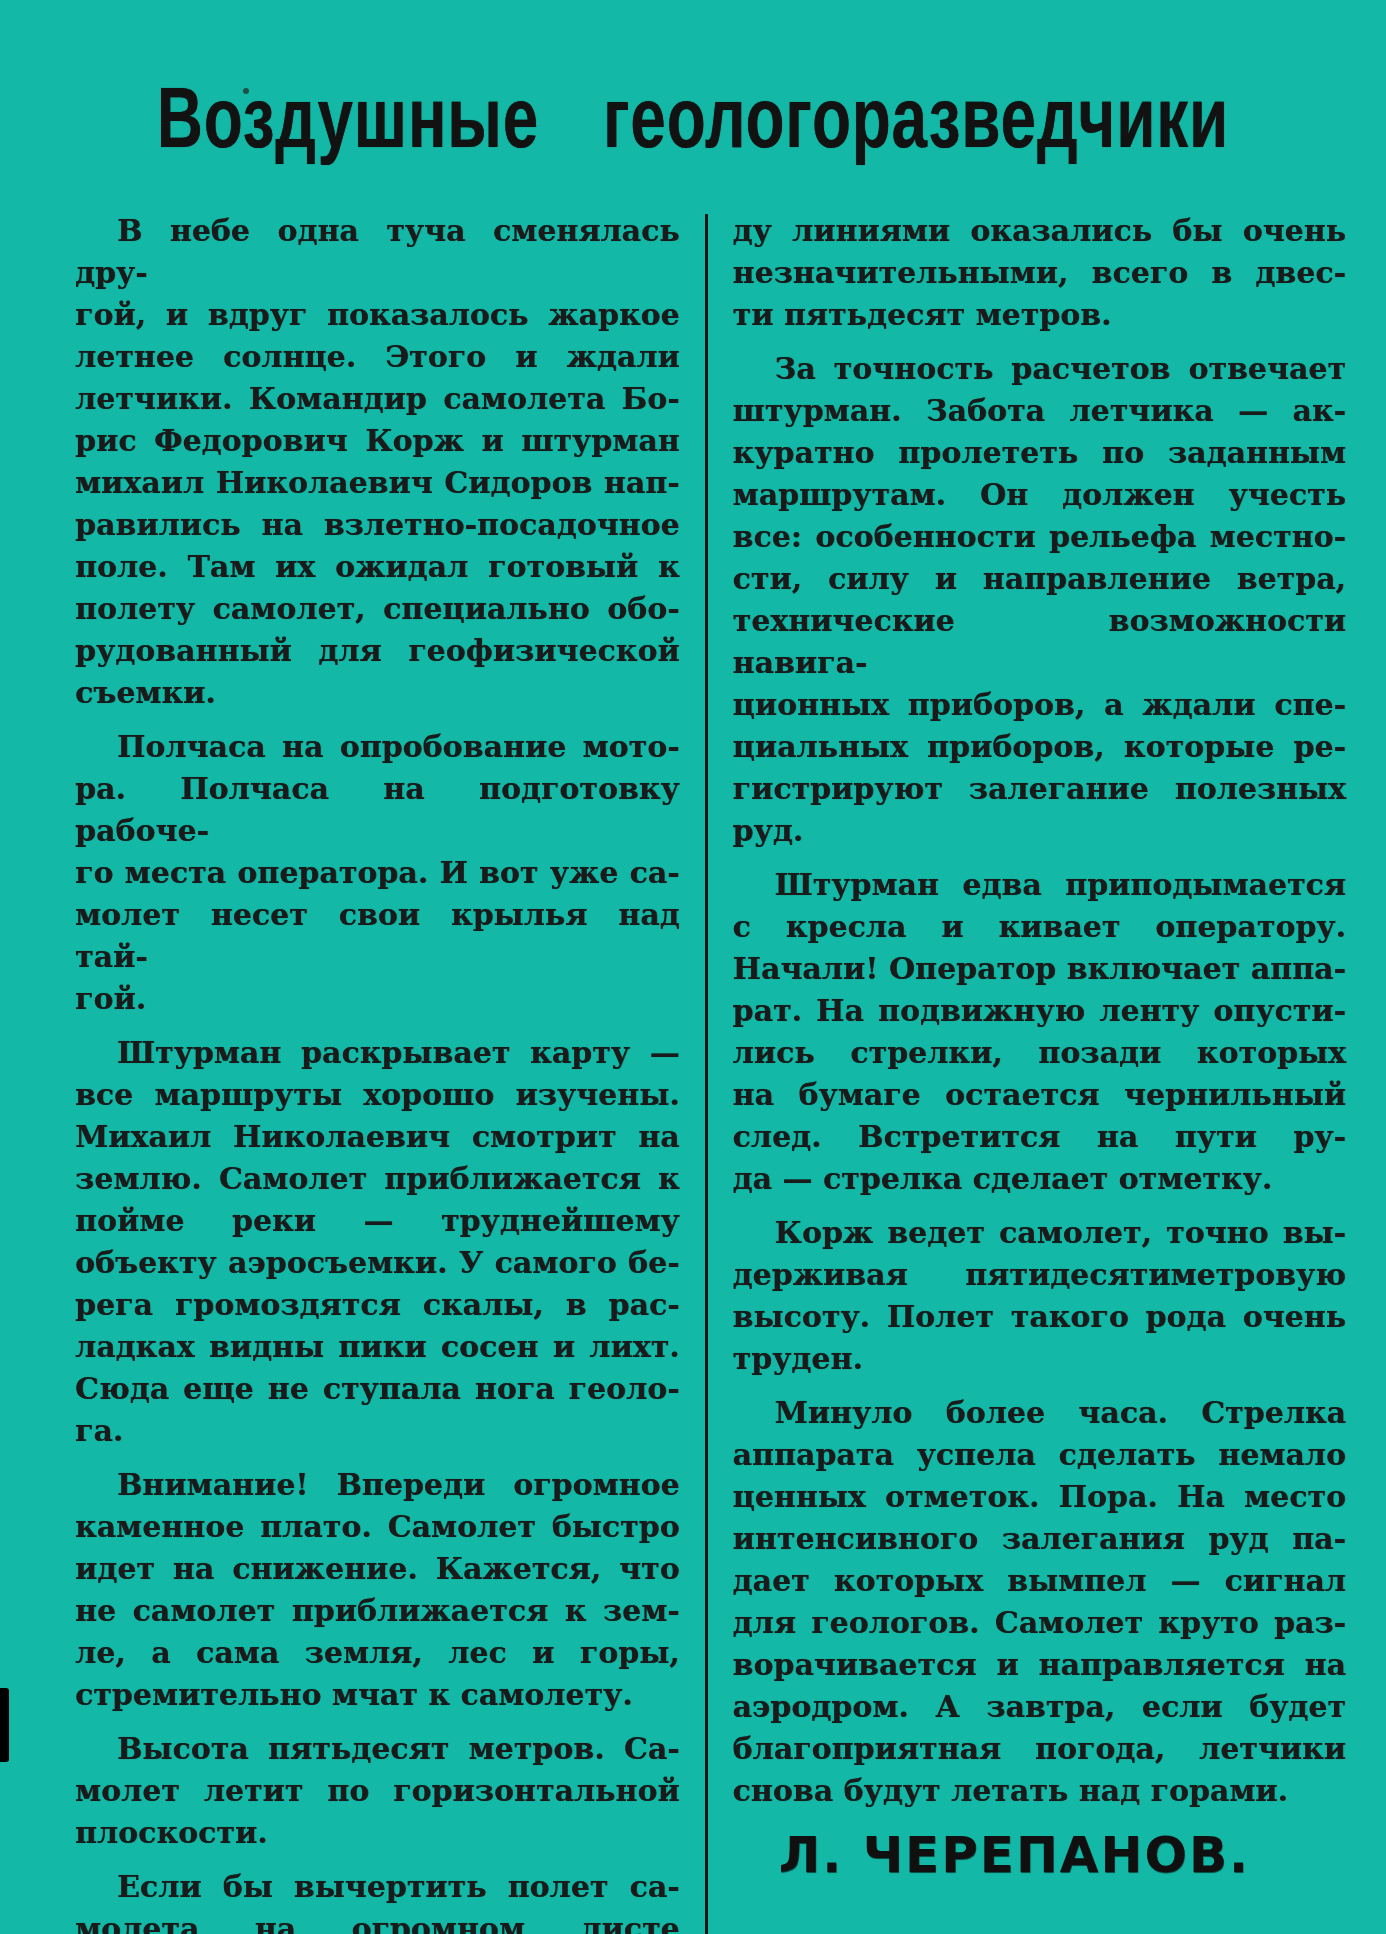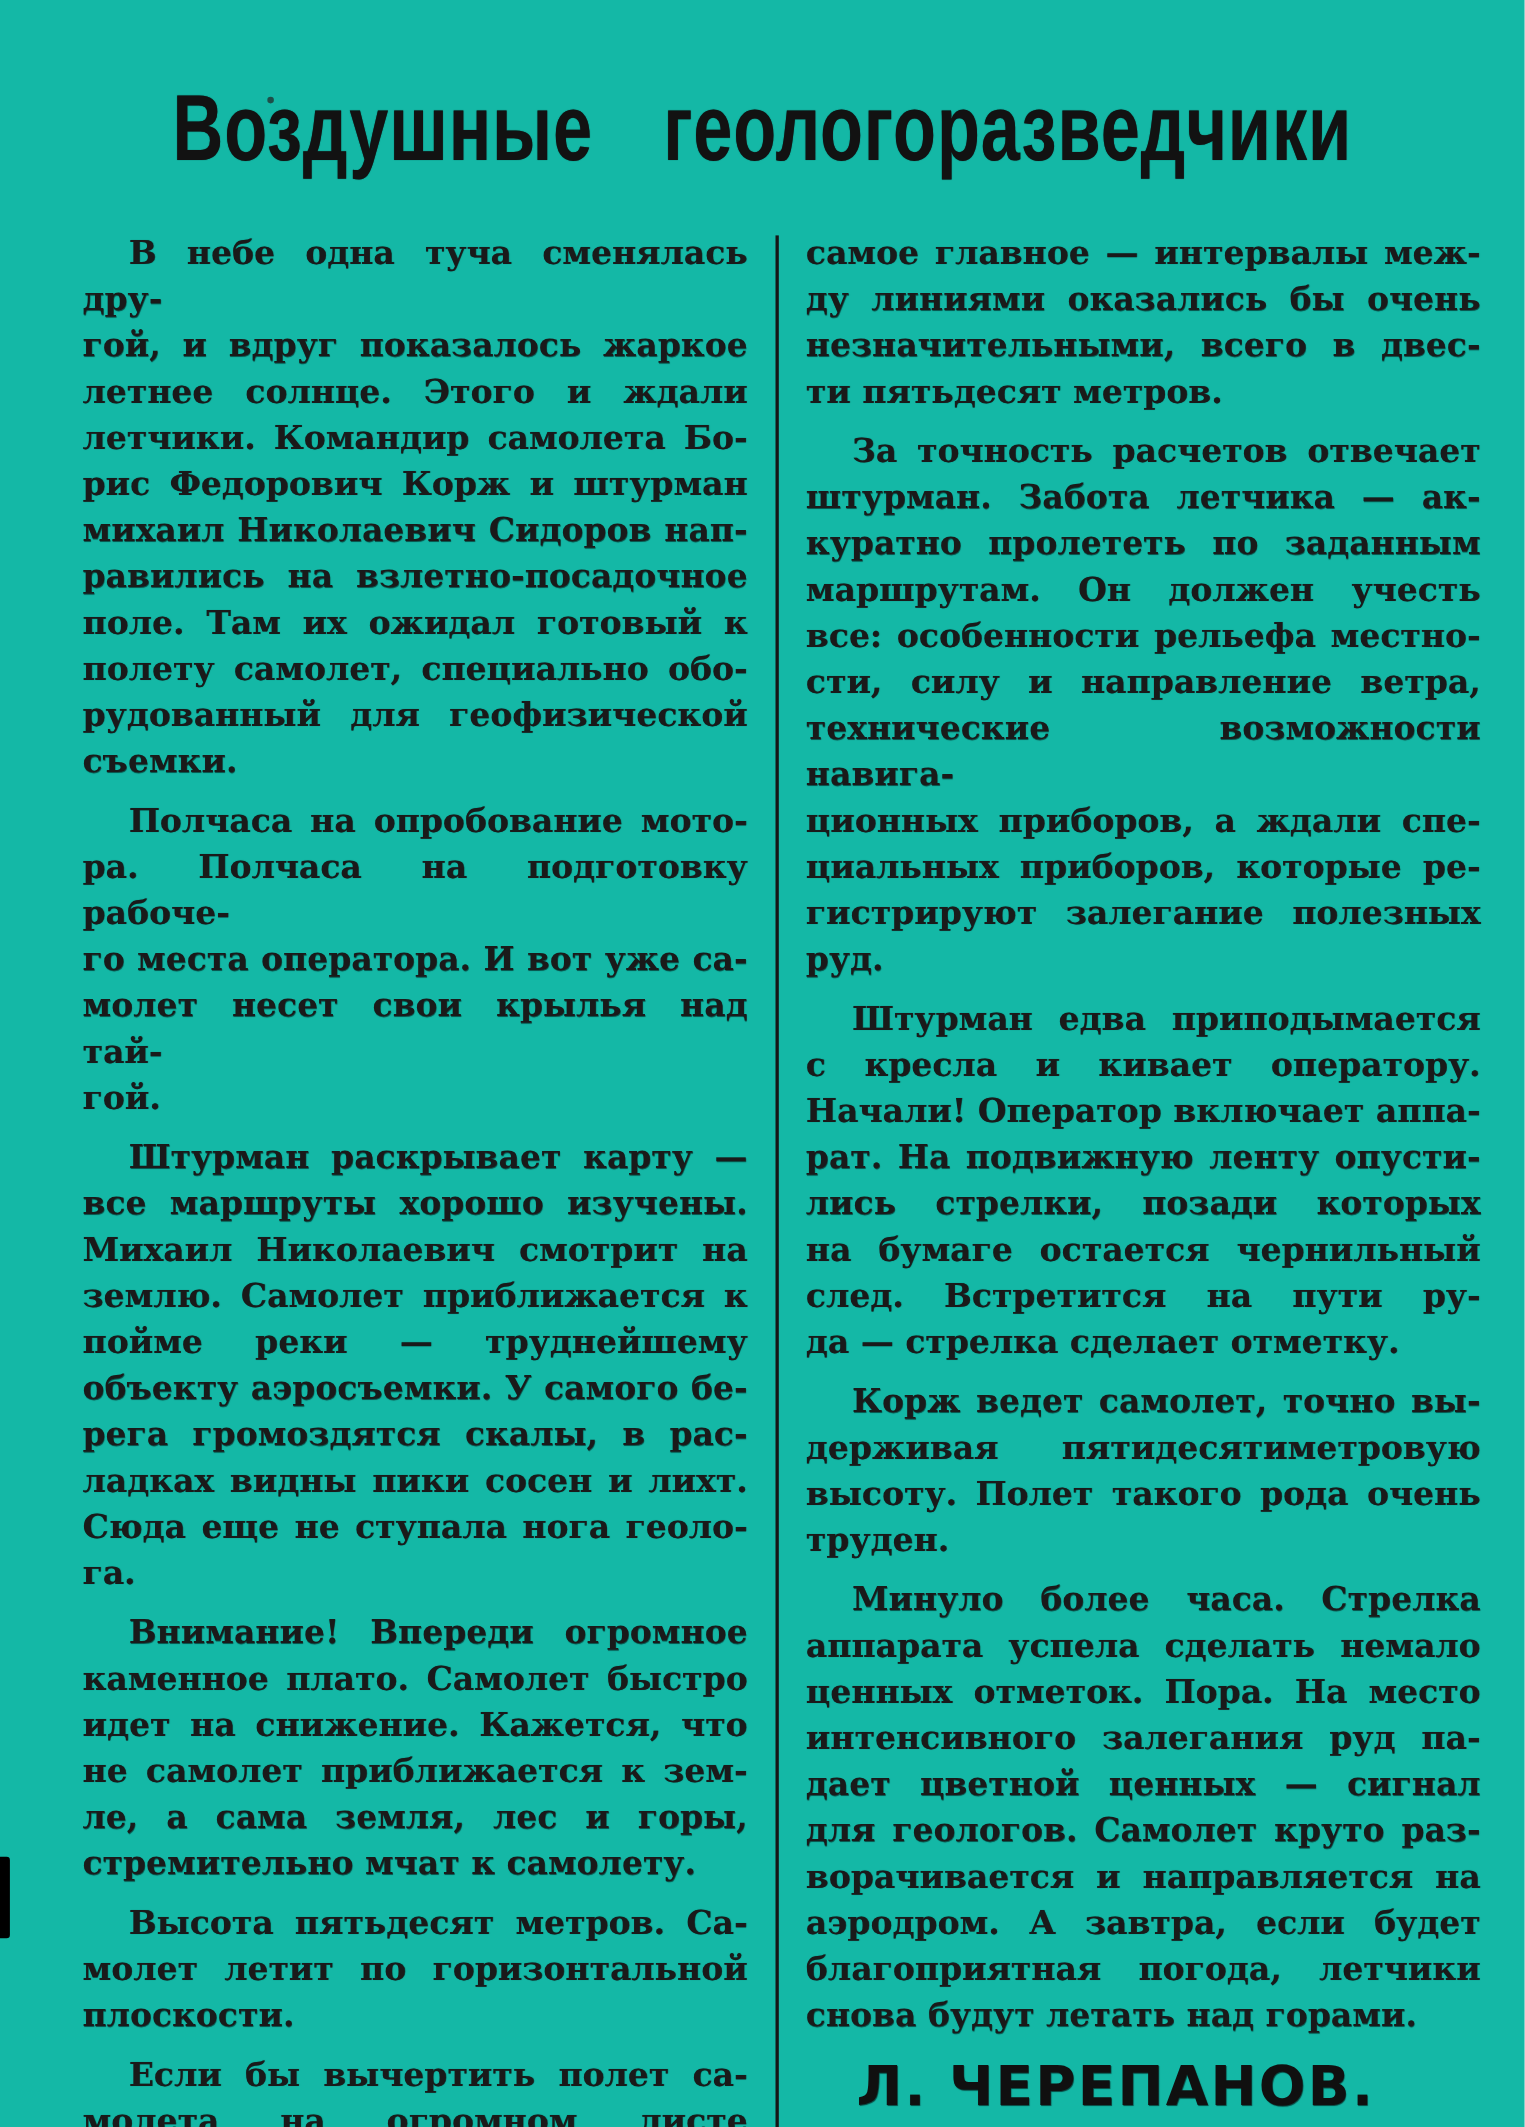"самое главное — интервалы меж-" div.line { html: <div>самое главное — интервалы меж-</div> -> none }
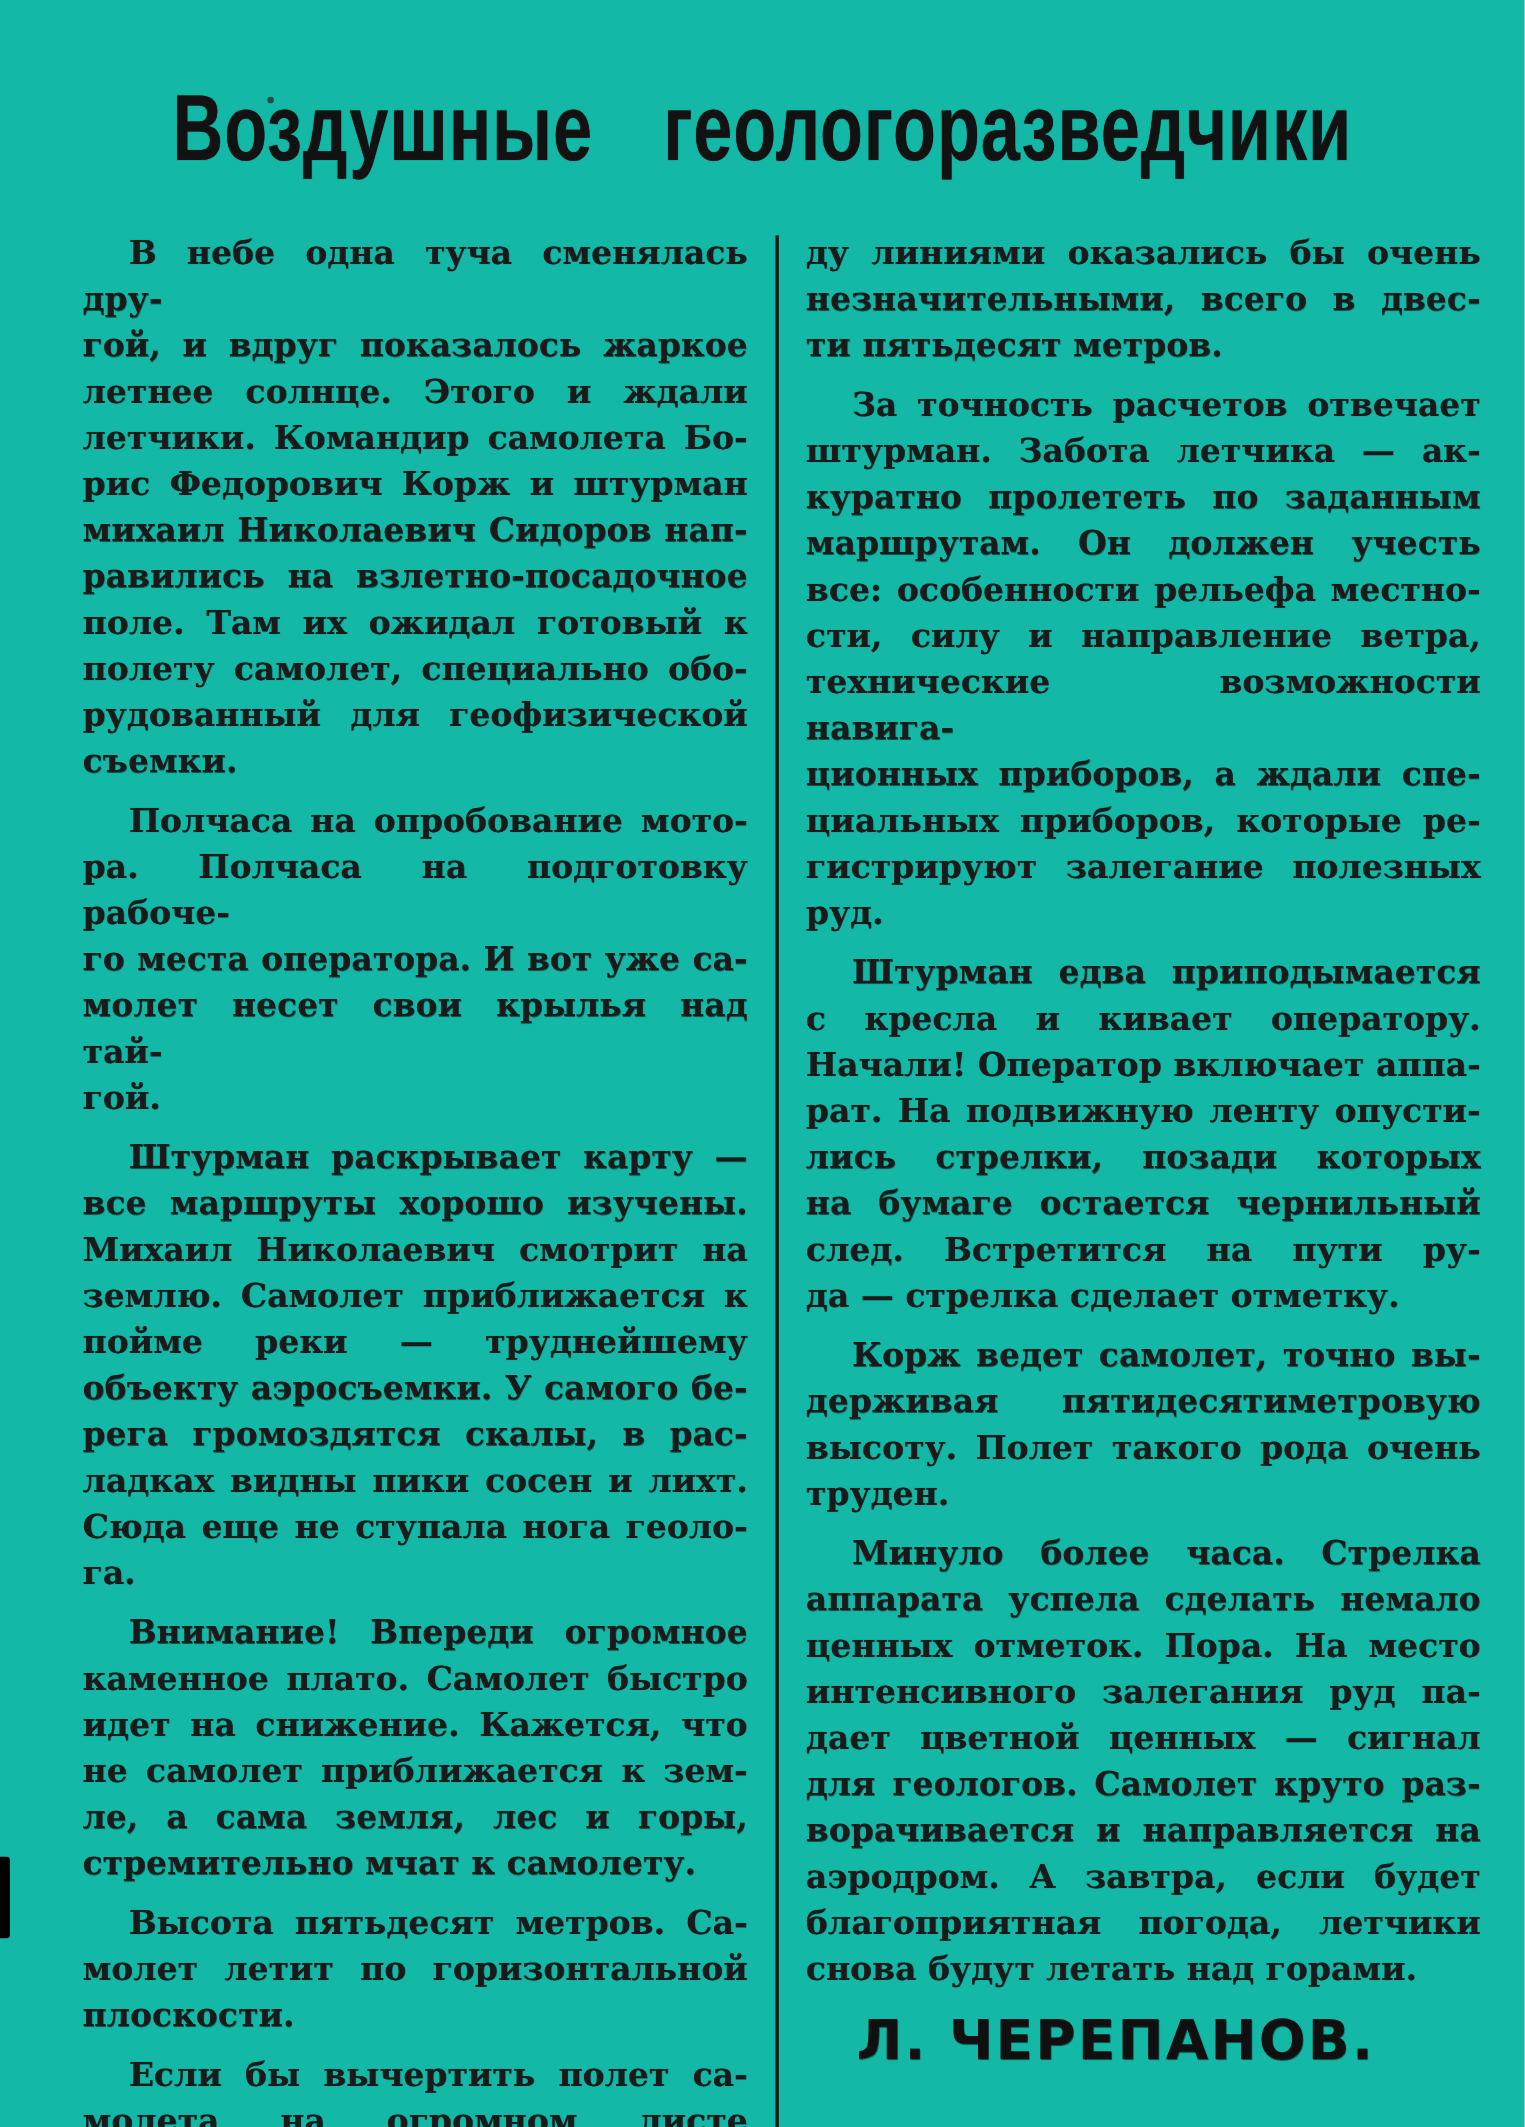"дает цветной ценных — сигнал" div.line { text: цветной ценных -> которых вымпел }
